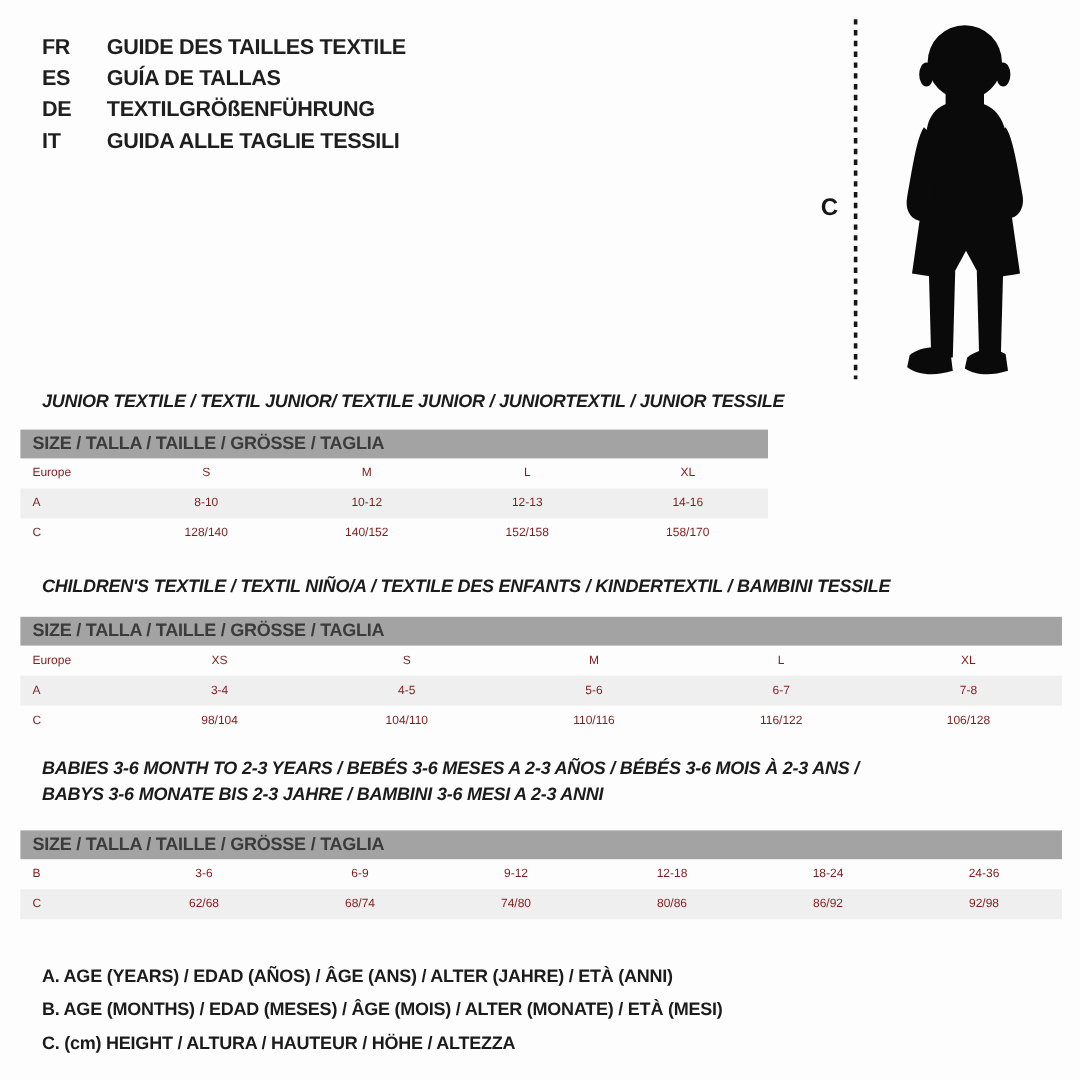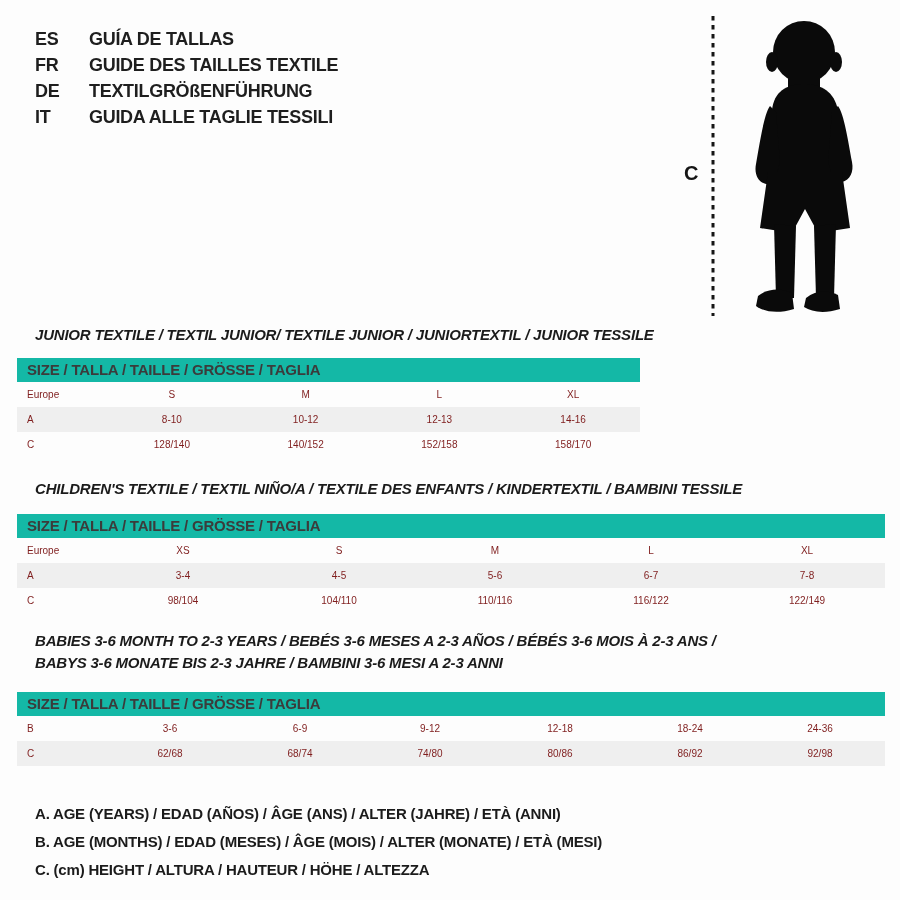"ES" div.lang-row { order: before "FR" -> after "FR" }
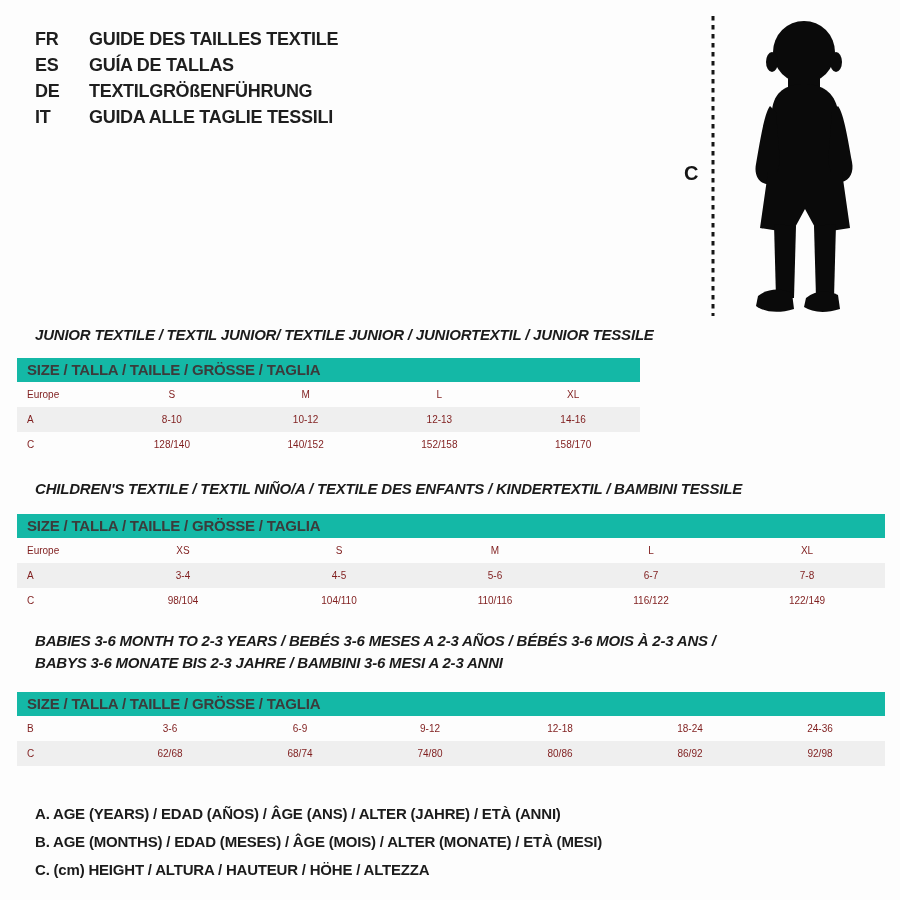"SIZE / TALLA / TAILLE" .bar { background: #14b8a6 -> #a3a3a3 }
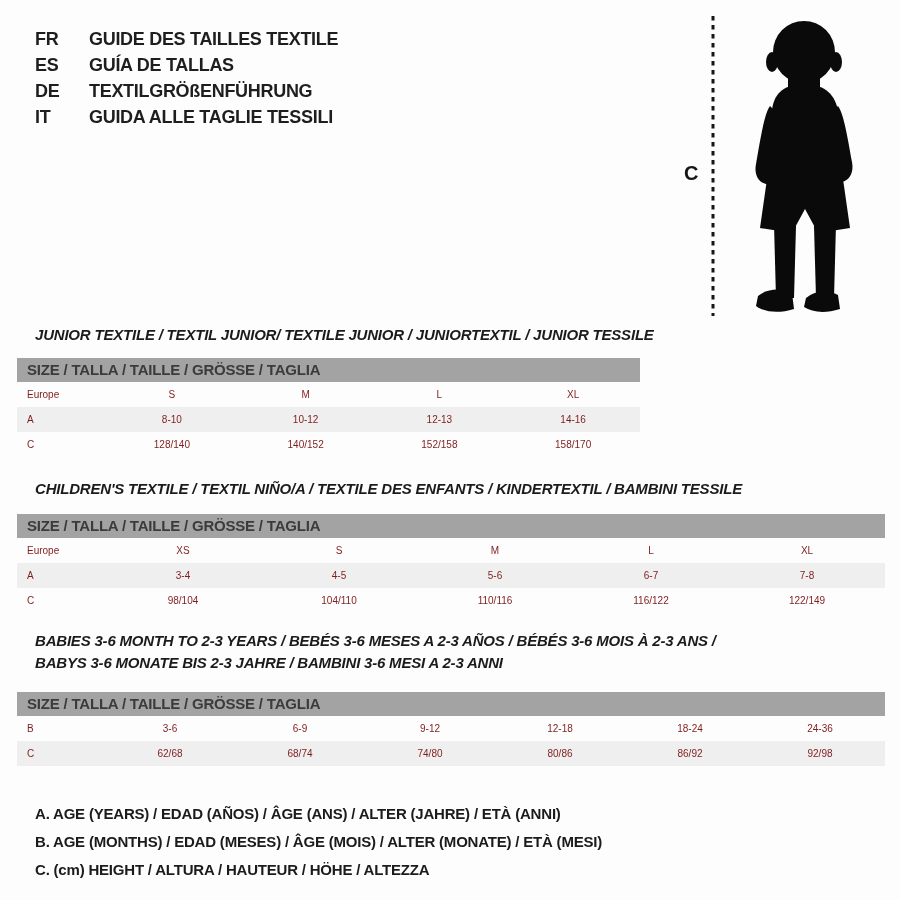"122/149" span.tcell { text: 122/149 -> 106/128 }
